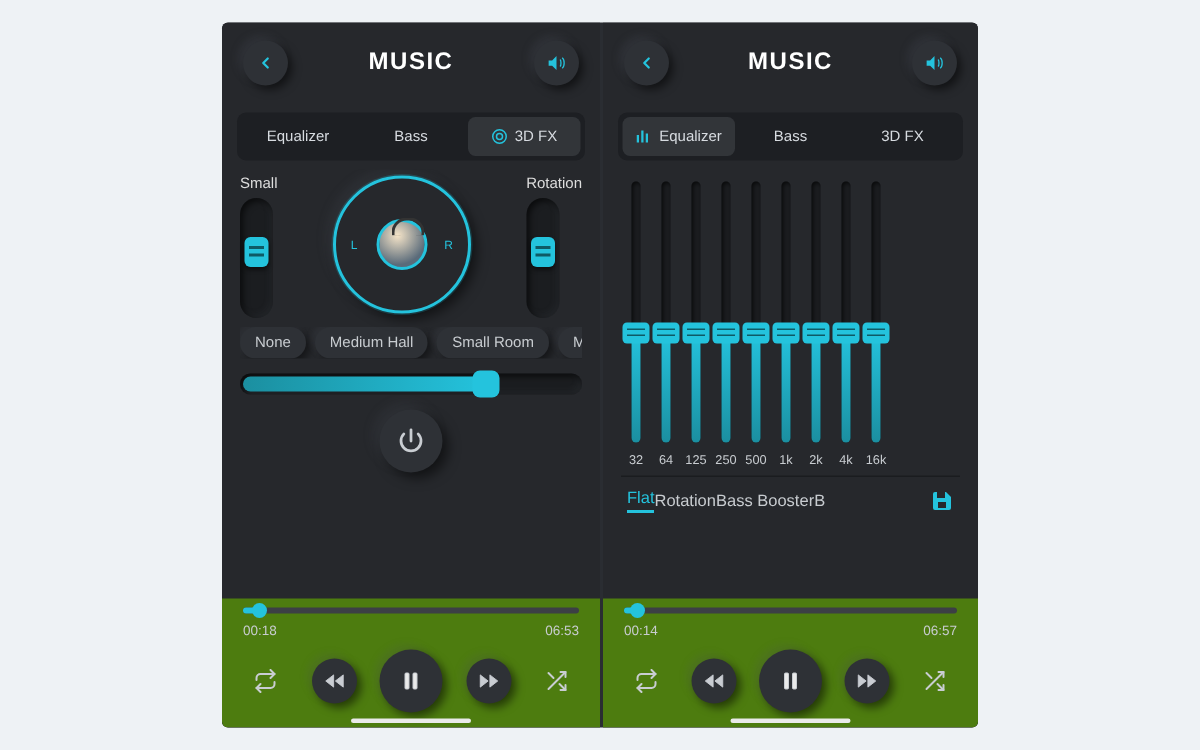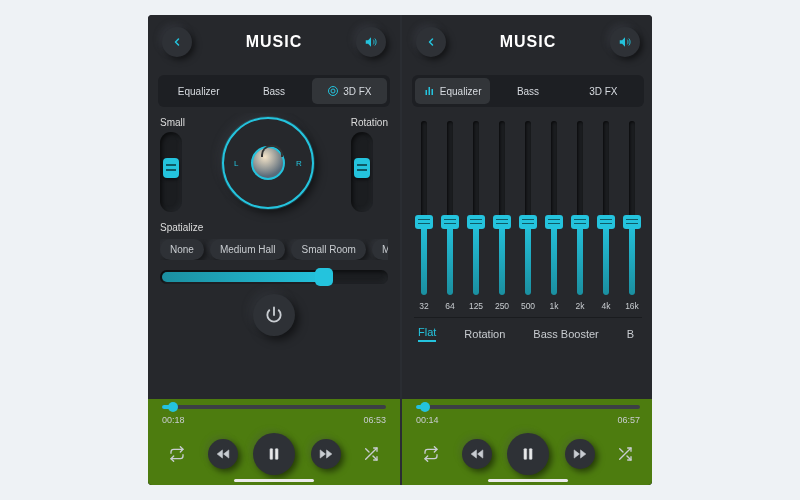"Spatialize" div.vlbl { html: <div>Spatialize</div> -> none }
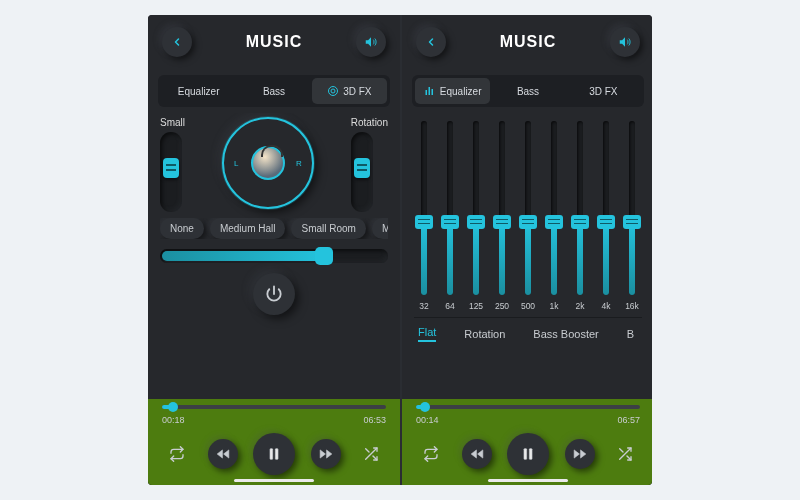"32" .eq-sliders { justify-content: space-between -> flex-start }
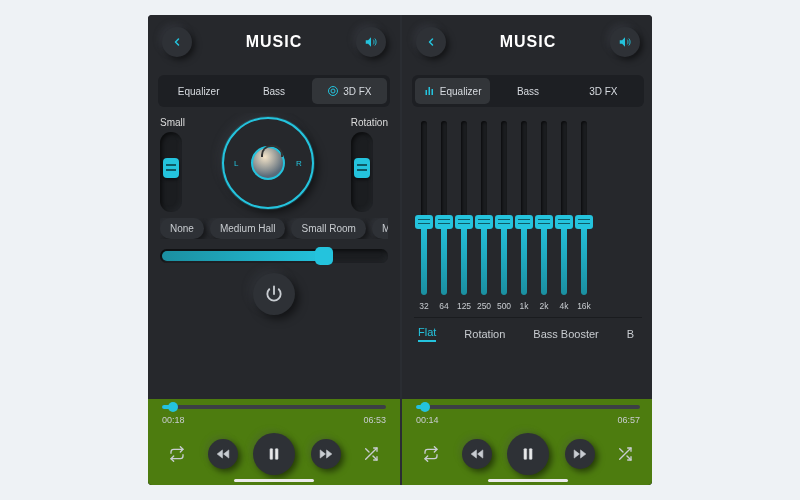"Flat" .presets { gap: 28px -> 0 }
